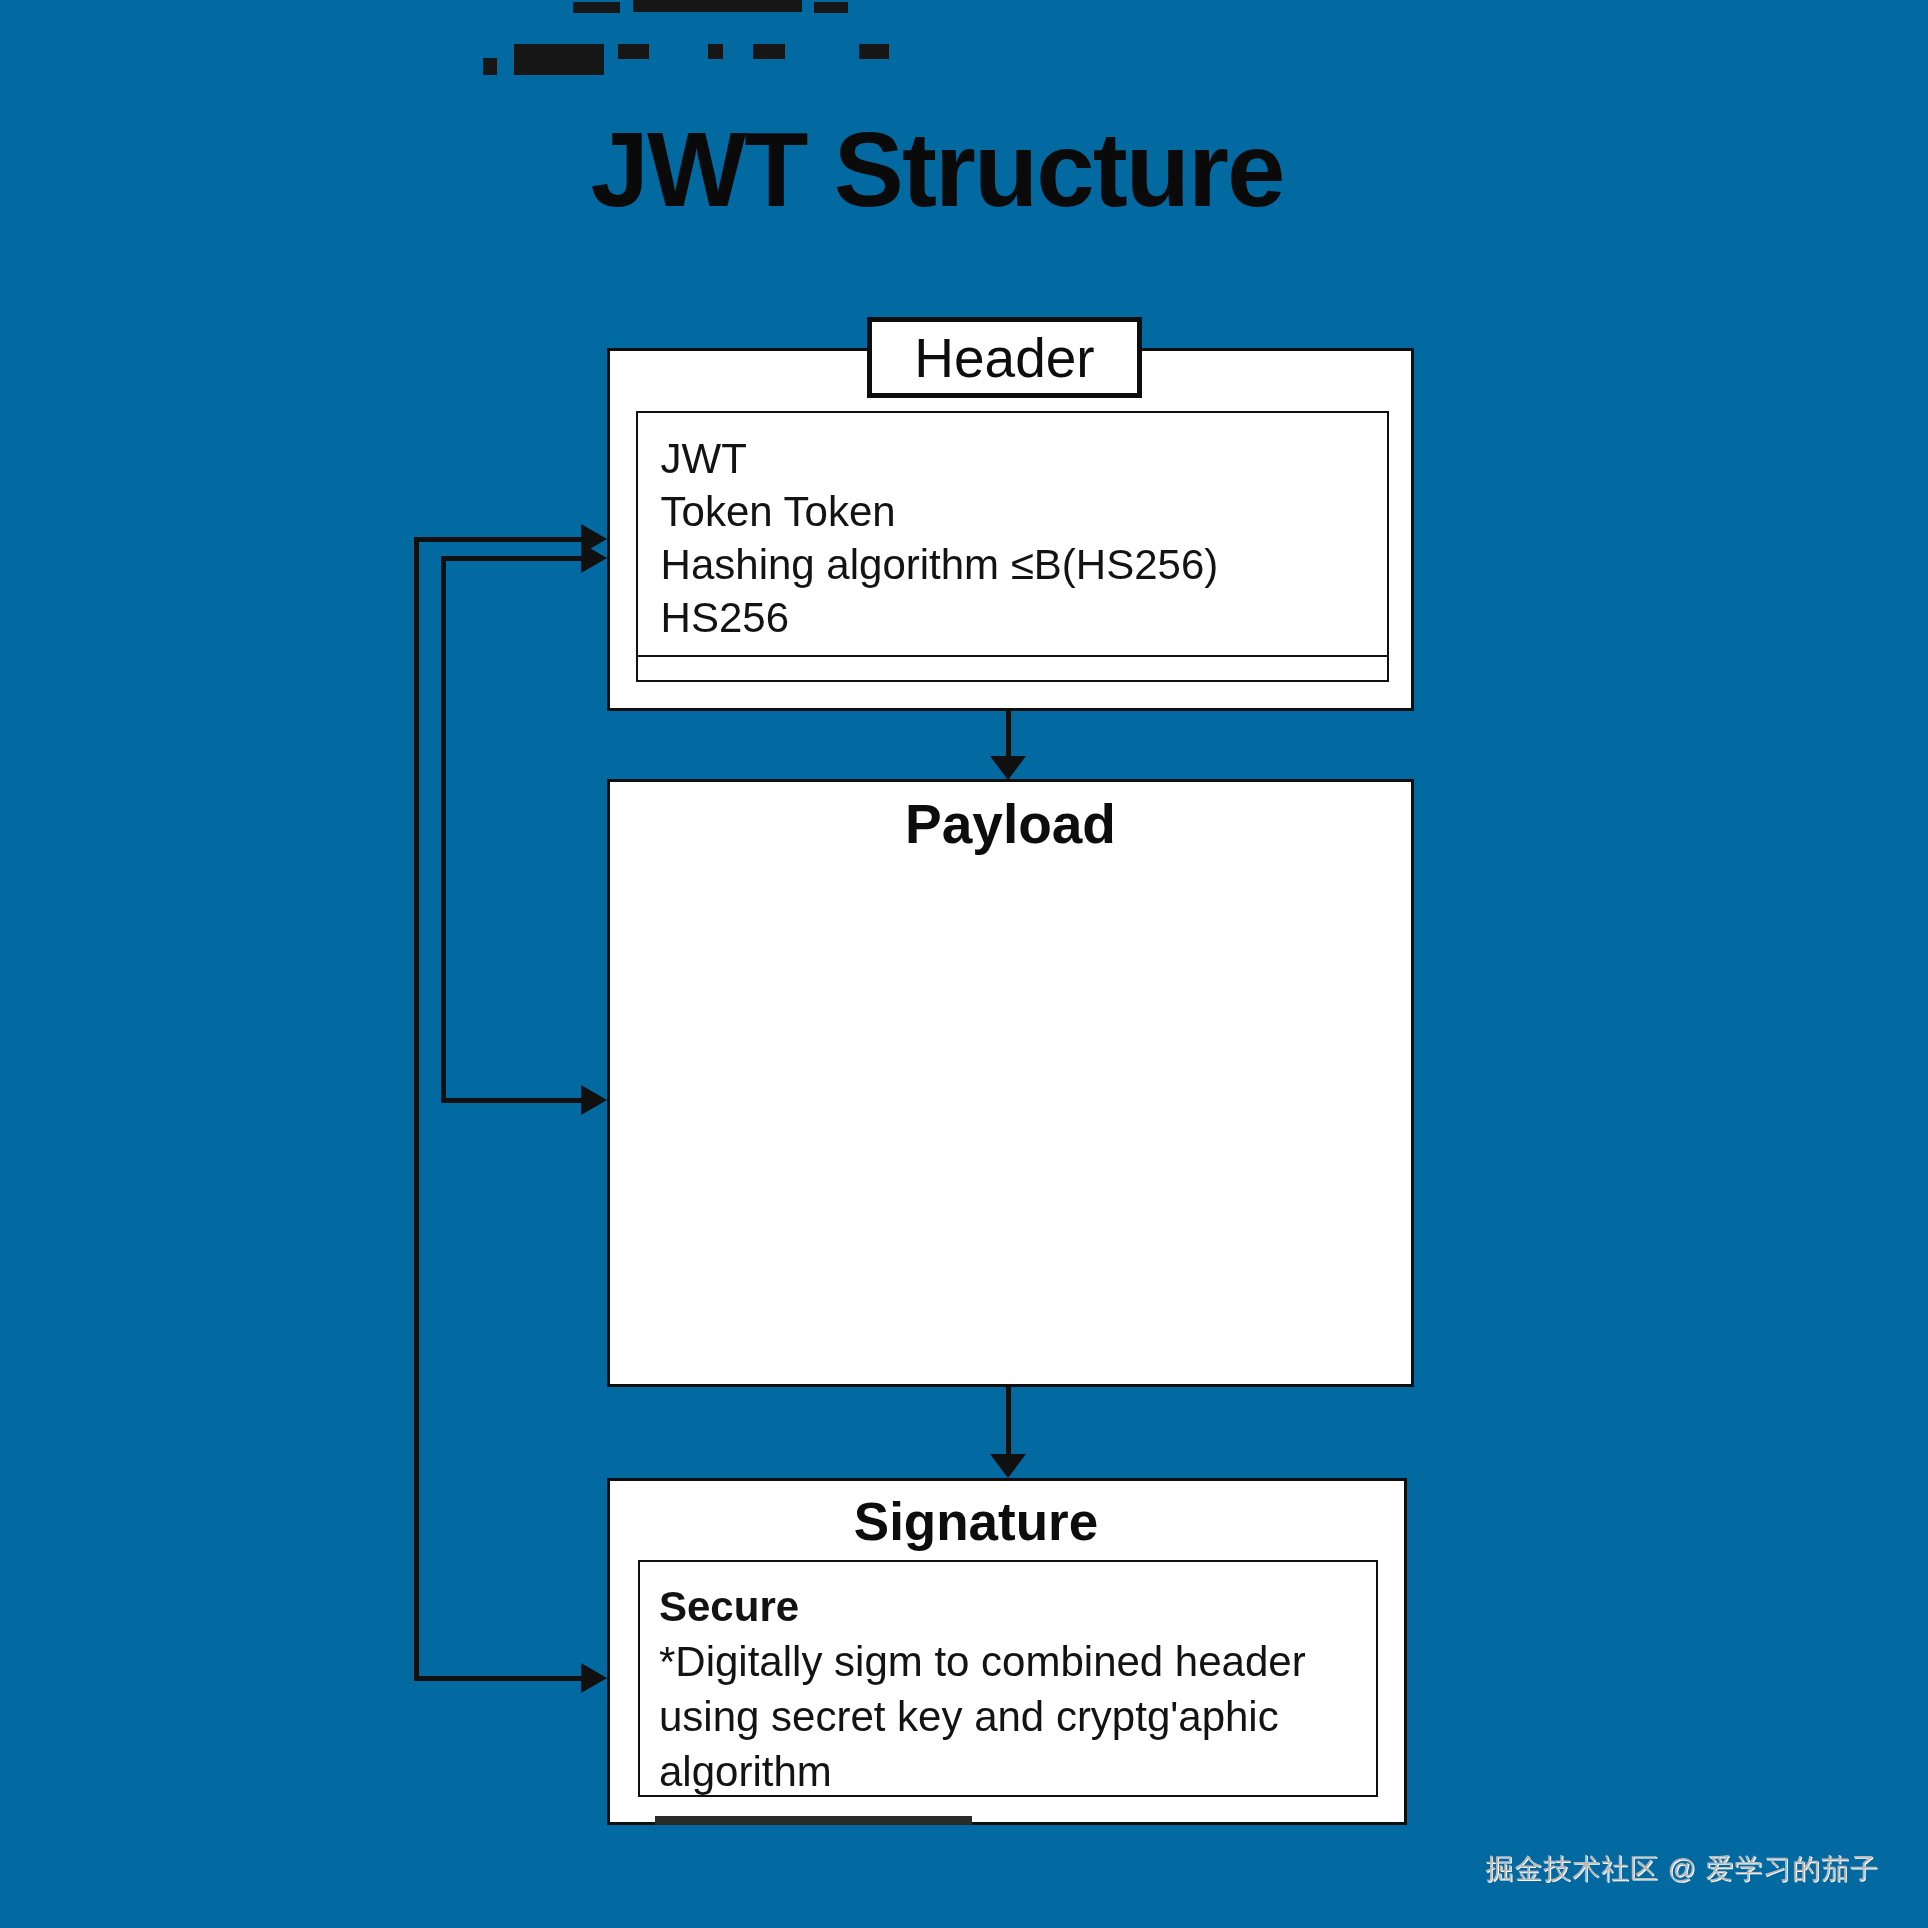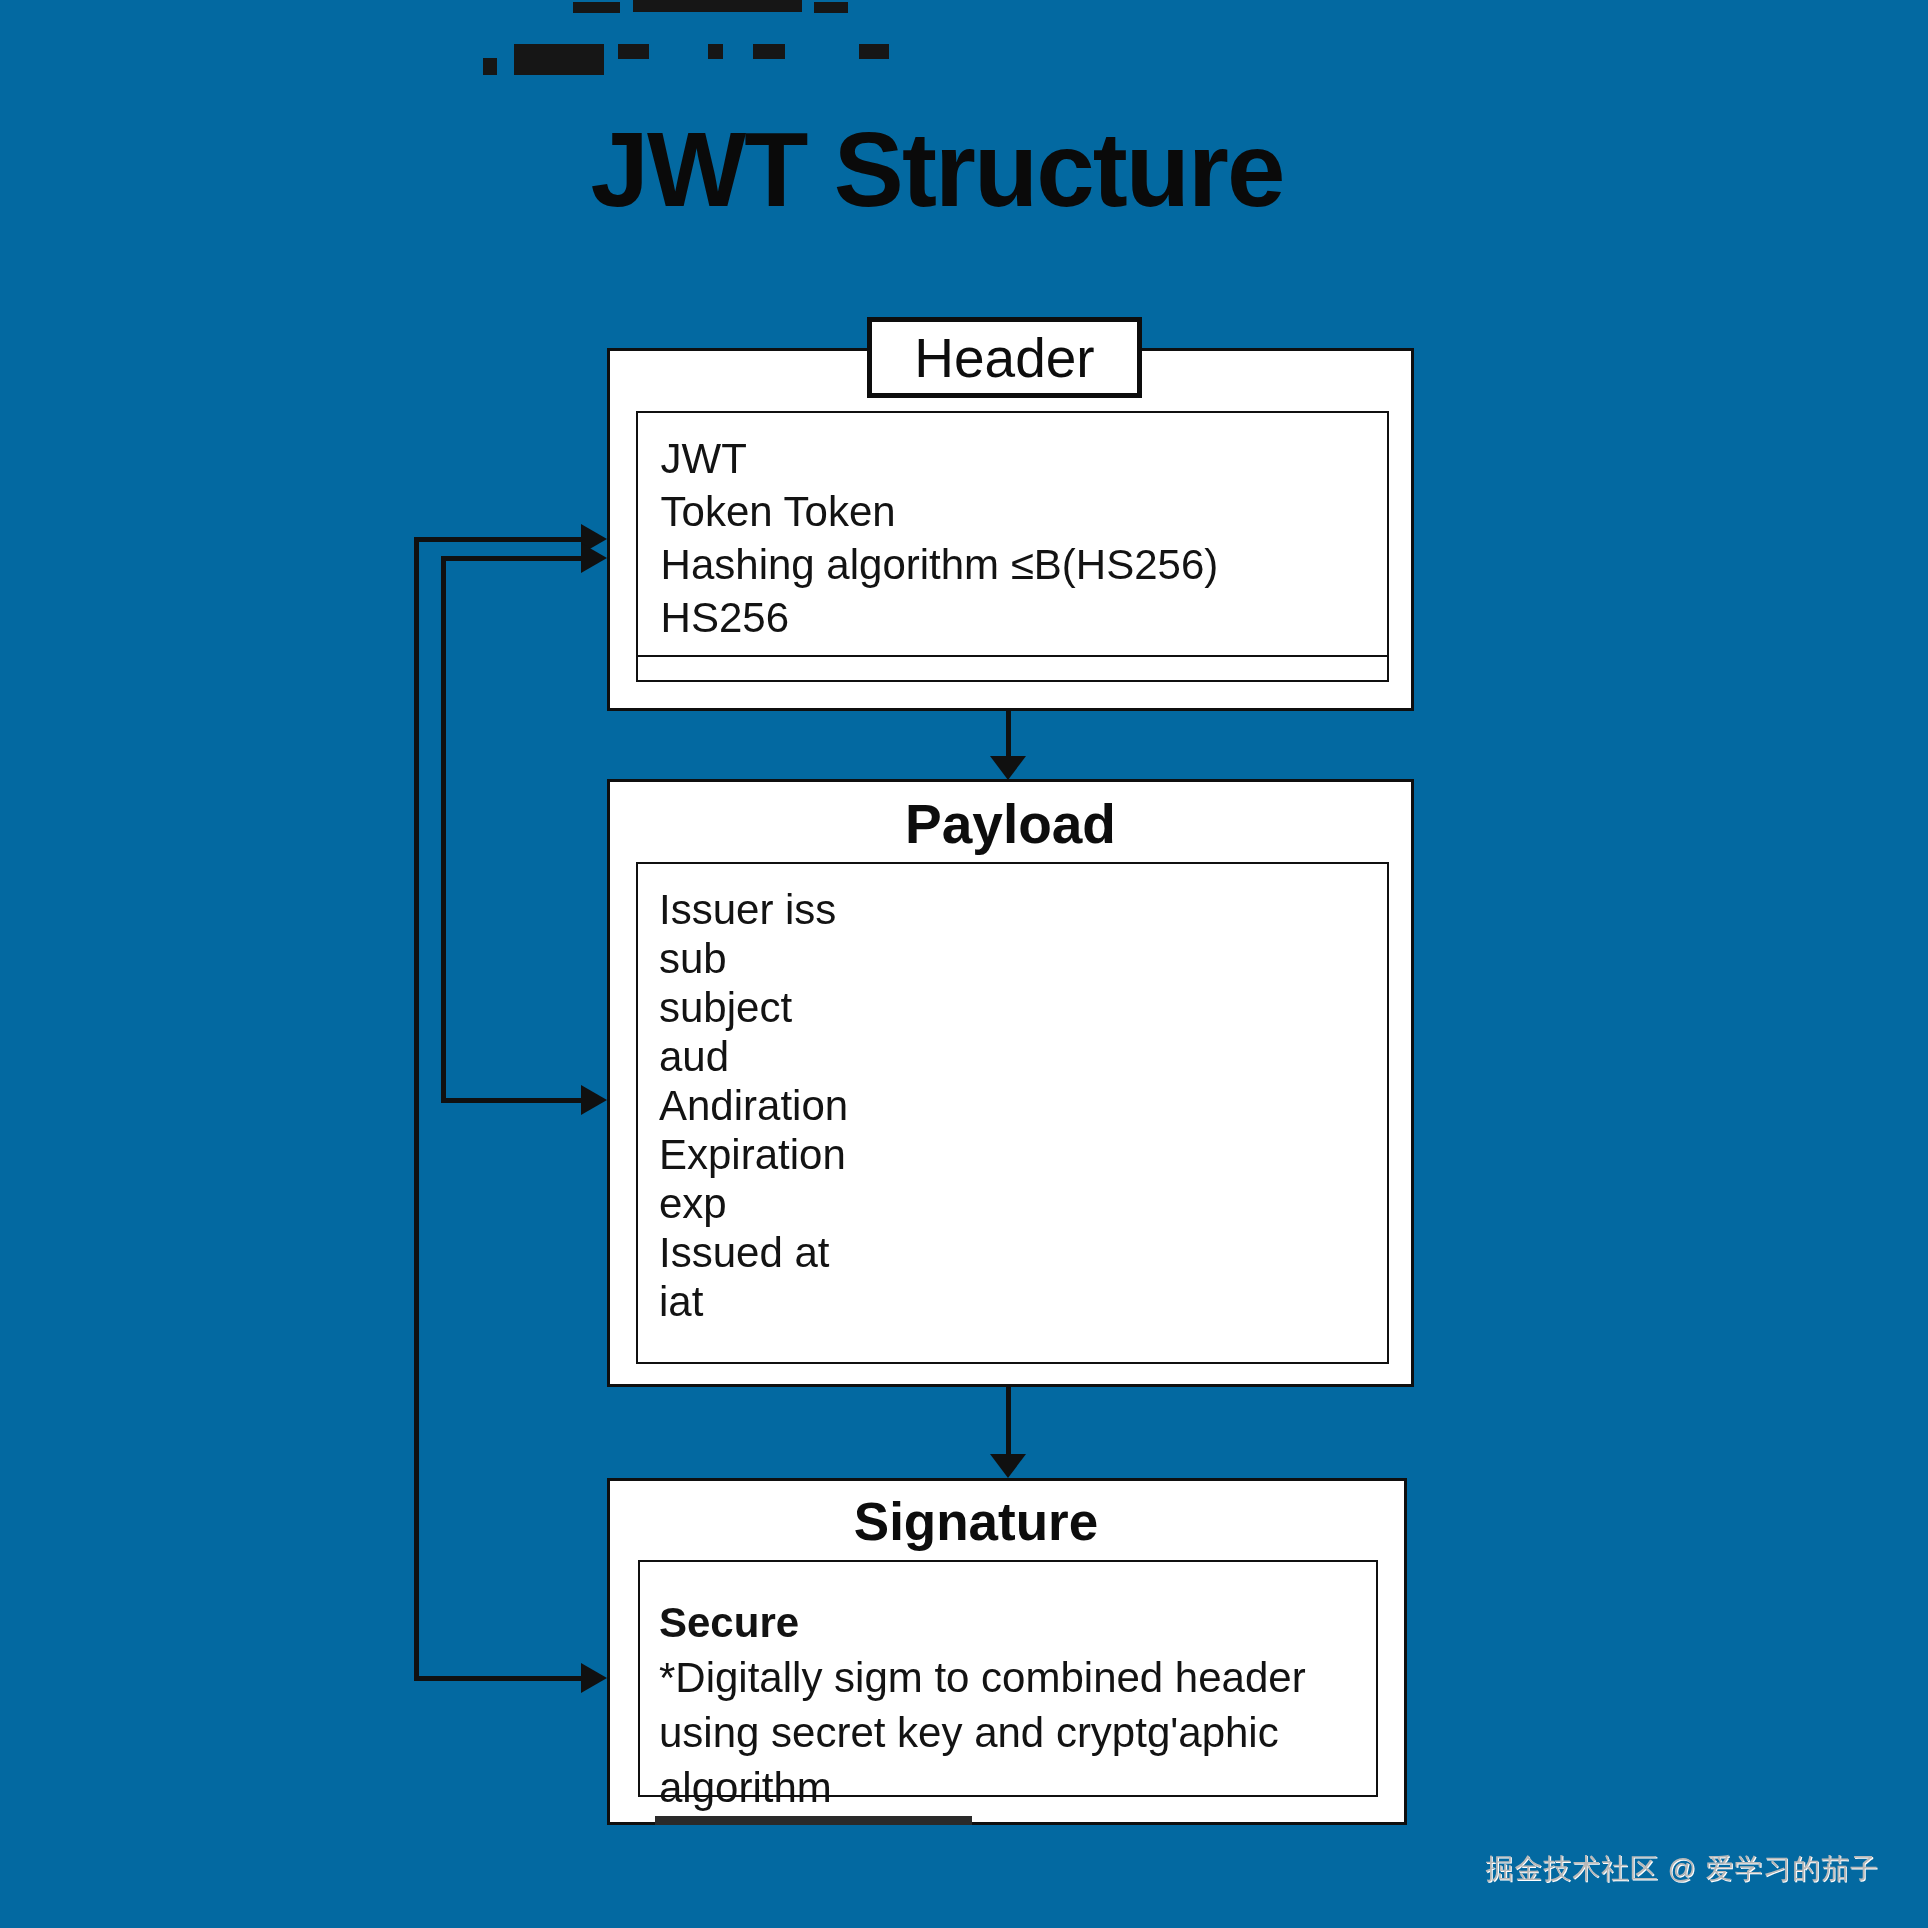"Issuer iss" div.inner-box { html: <div> <div> <div>Issuer iss</div> <div>sub</div> <div>subject</div> <div>aud</div> <div>Andiration</div> <div>Expiration</div> <div>exp</div> <div>Issued at</div> <div>iat</div> </div> </div> -> none }
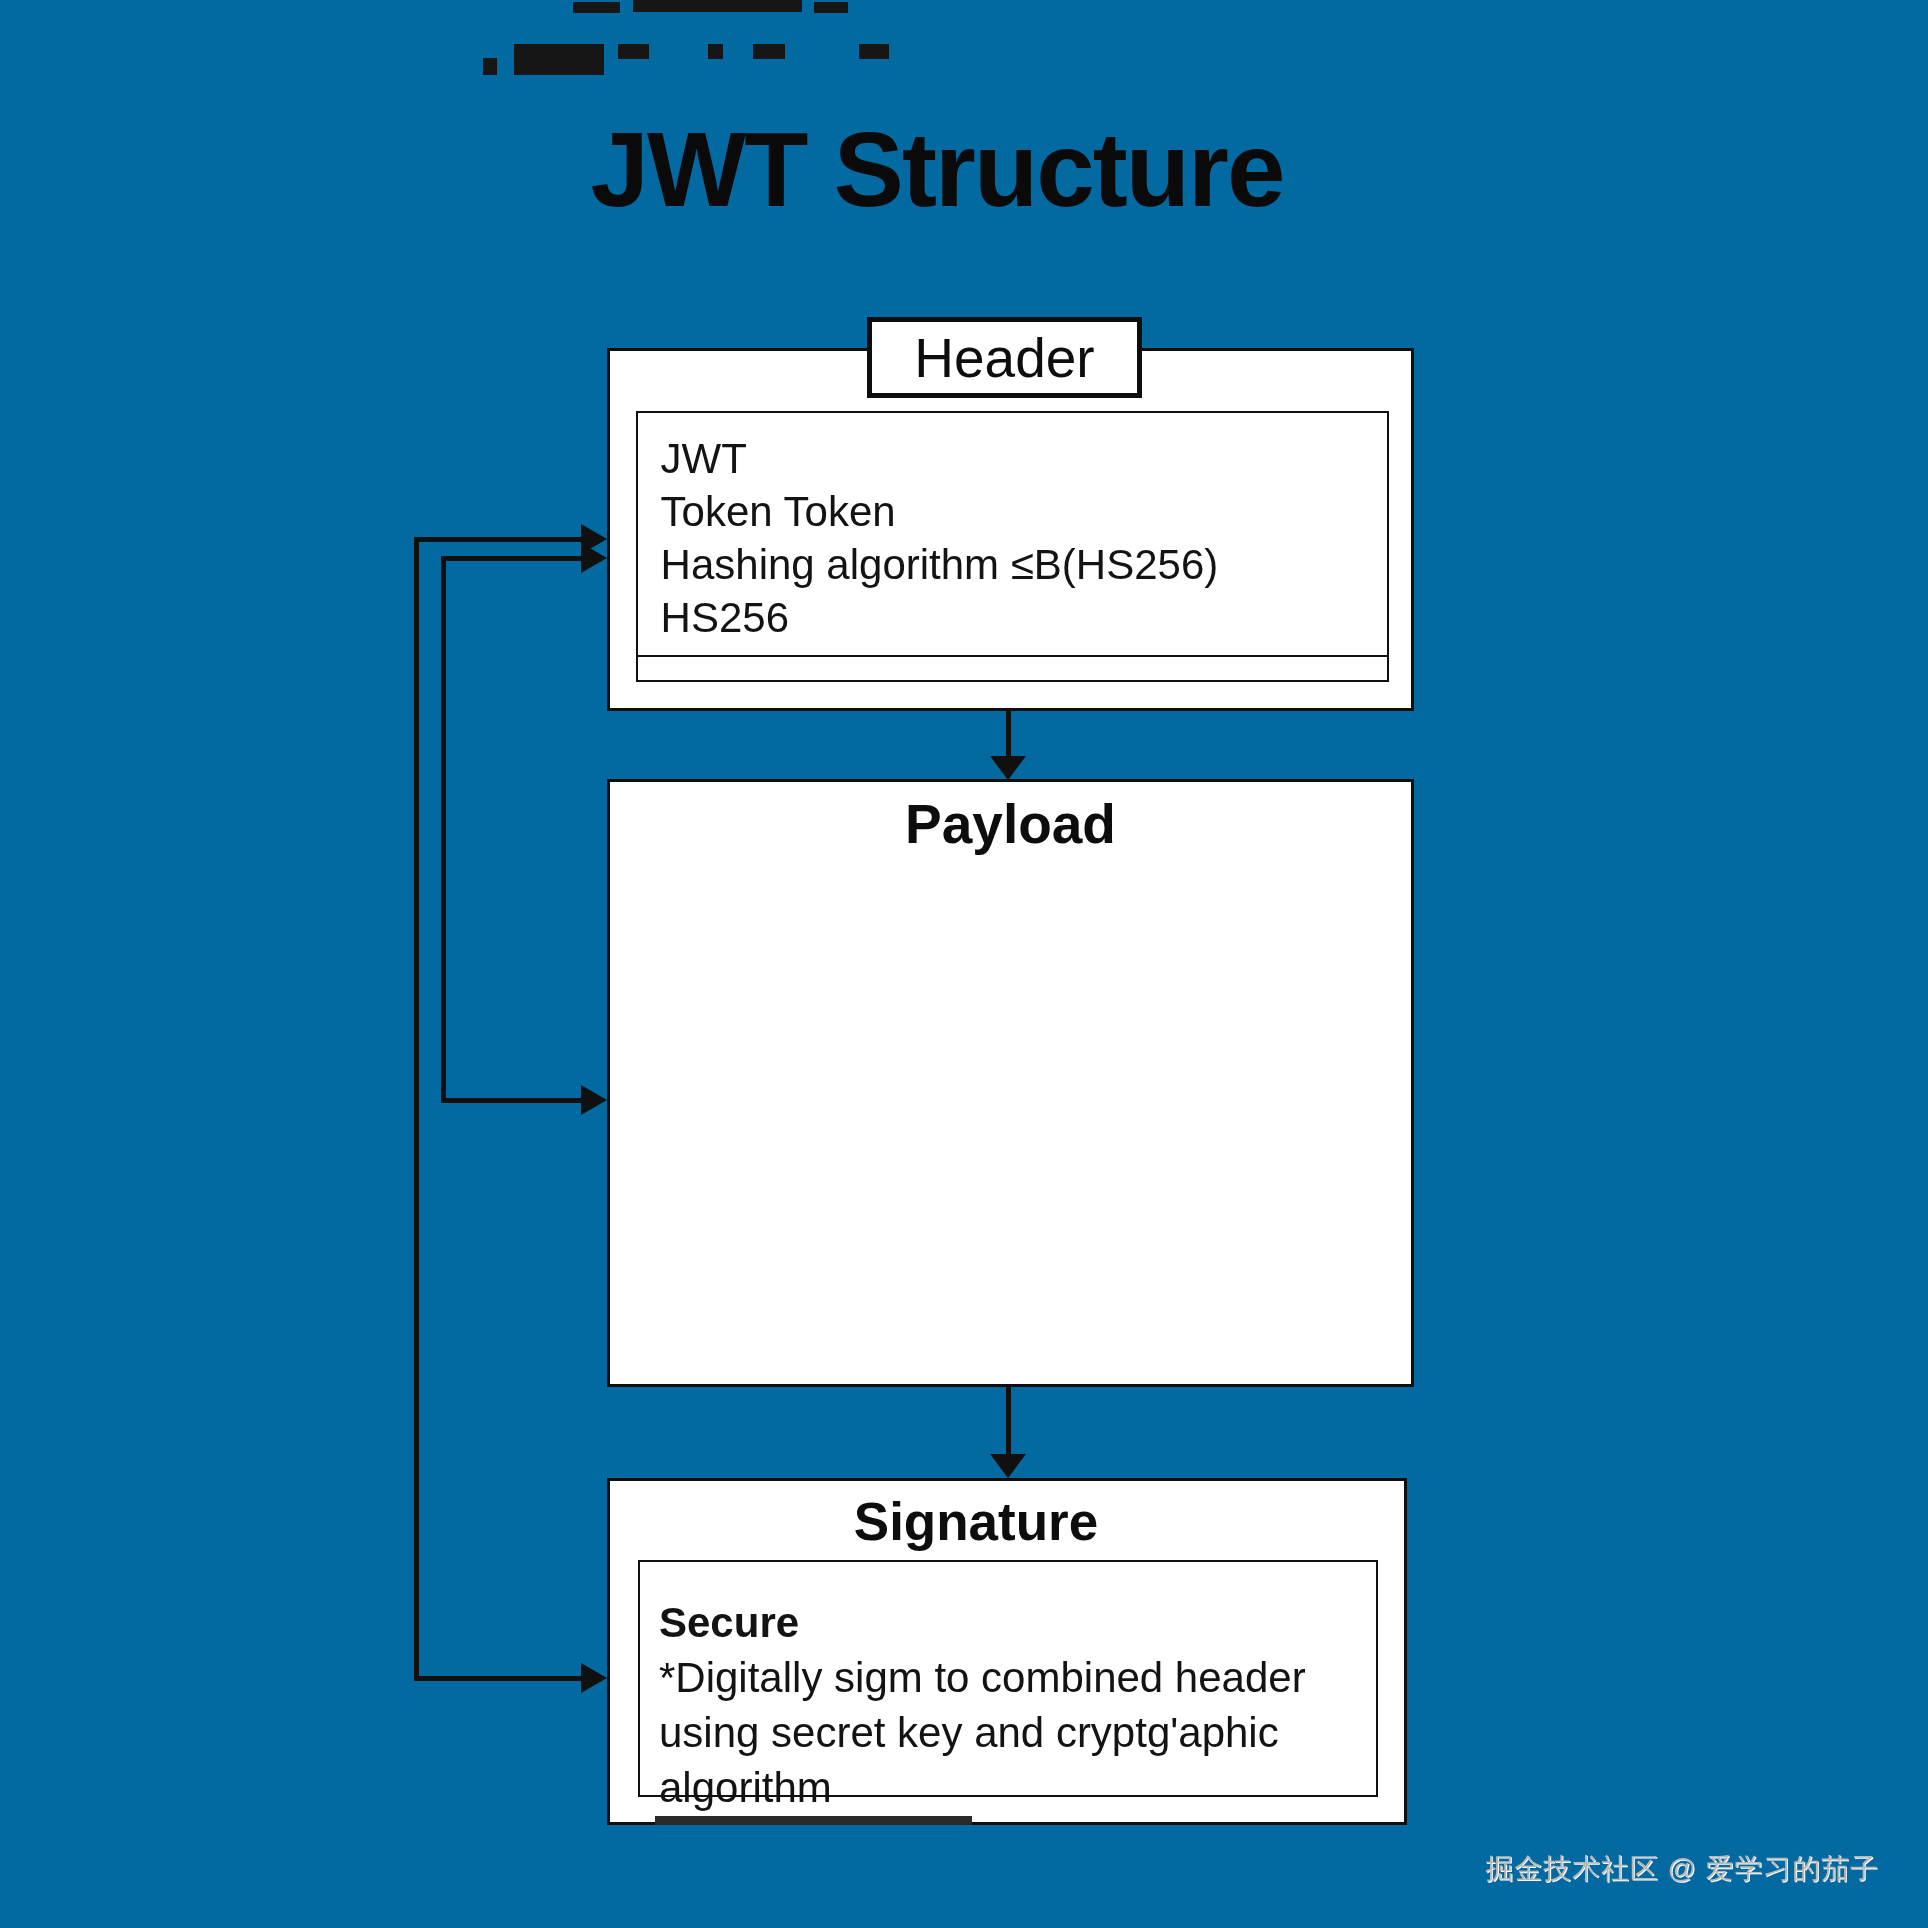"Secure" div.inner-text { margin-top: 16px -> none }
